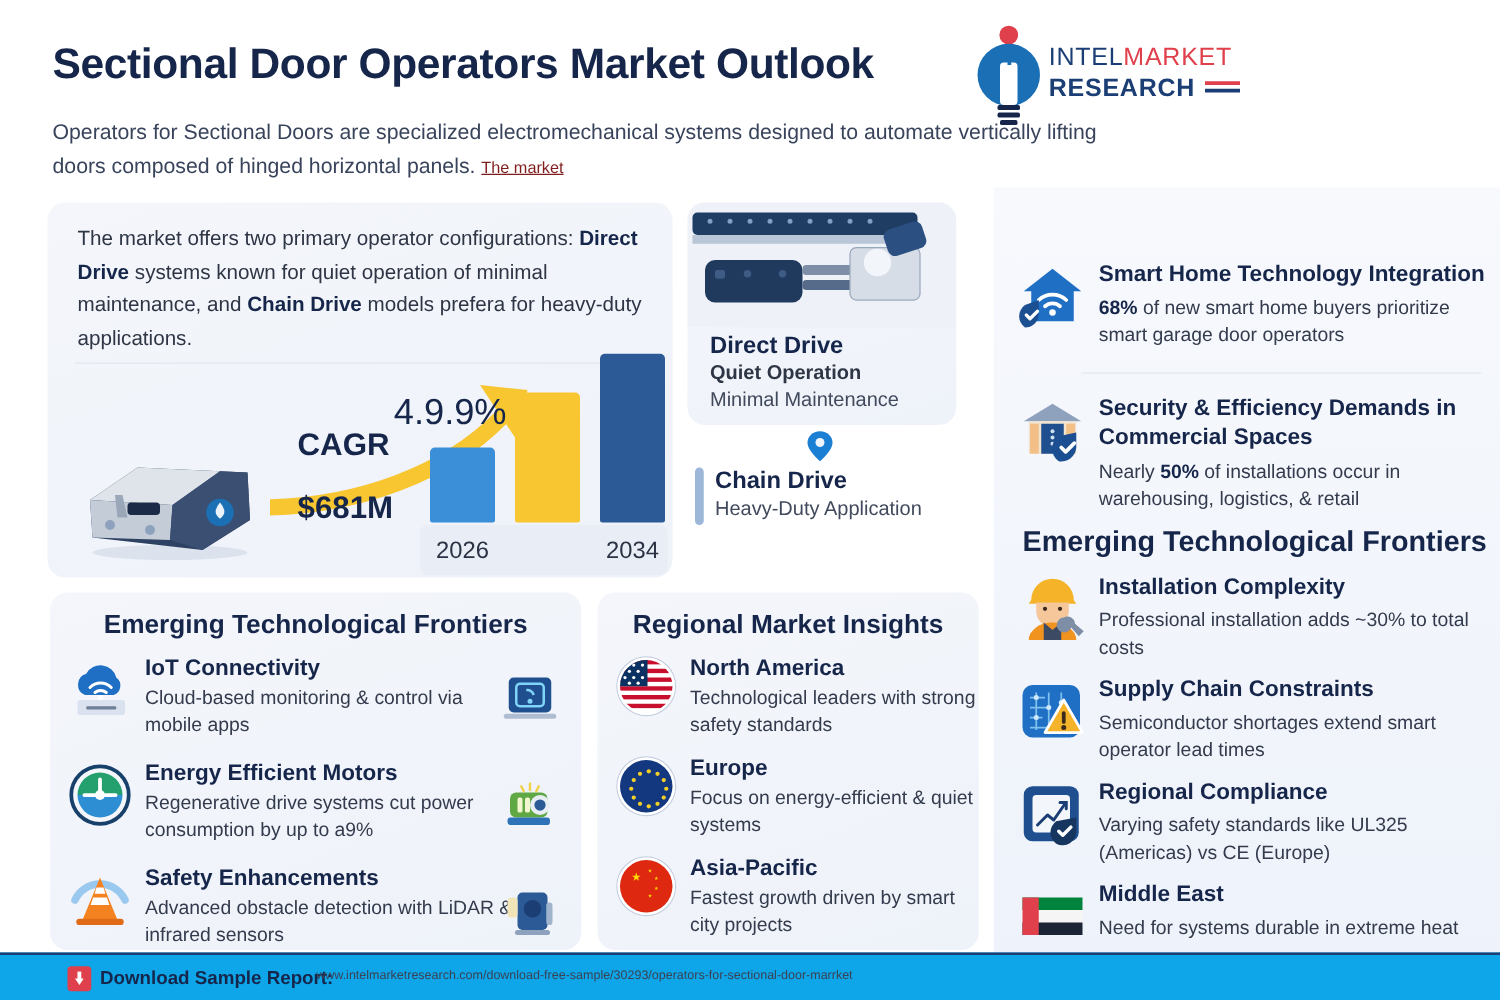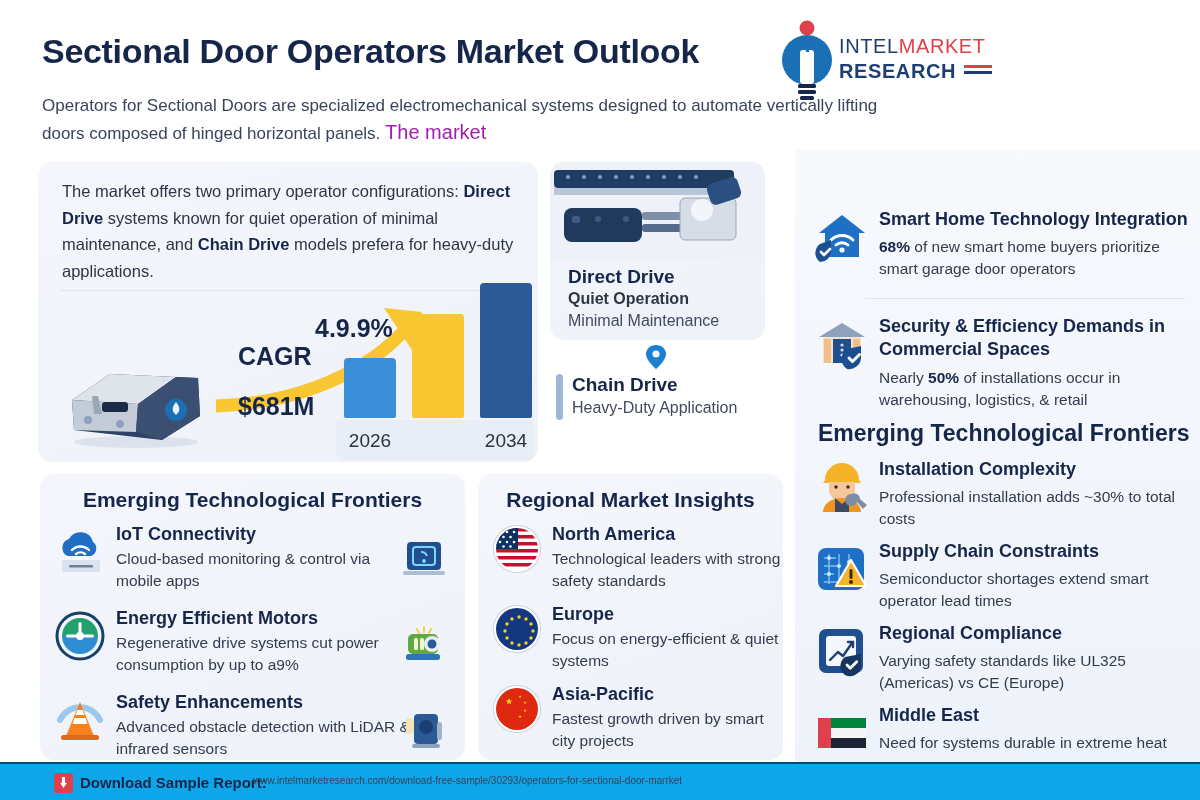"The market" .subtitle .tail { color: #a21caf -> #7f1d1d; font-size: 20px -> 13px; text-decoration: none -> underline }
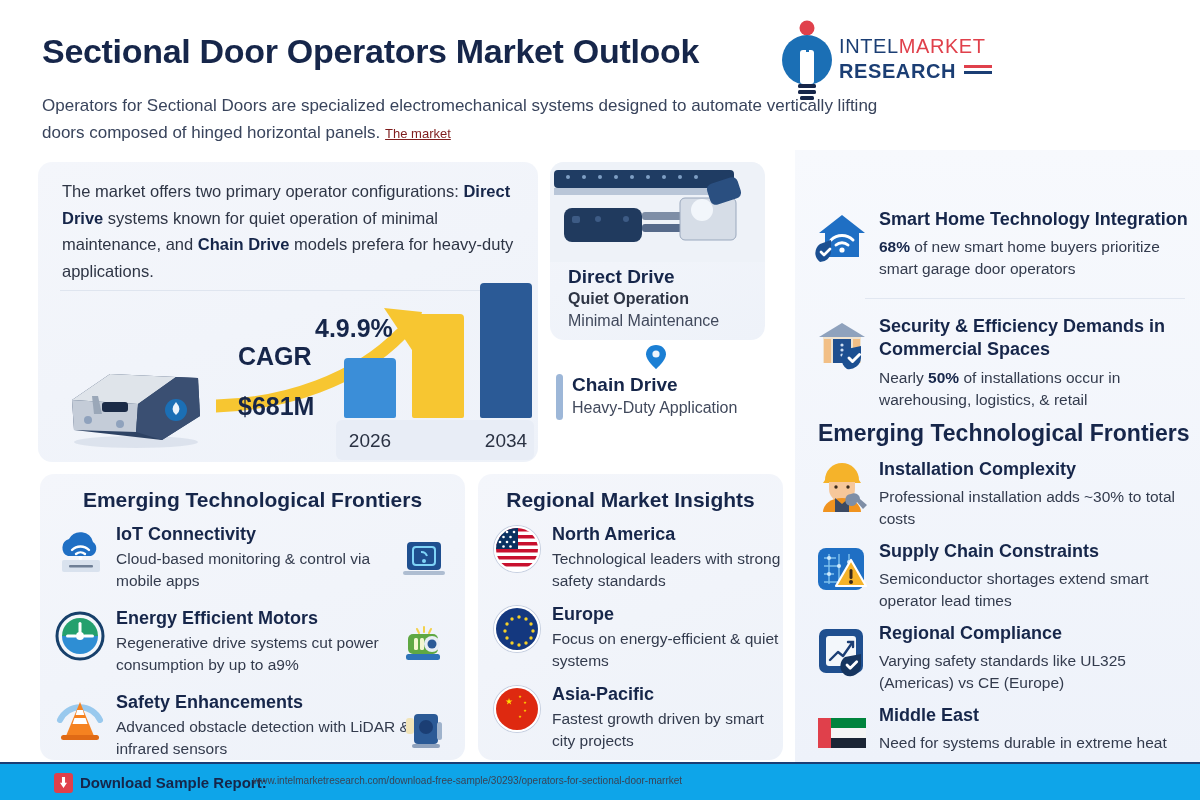"4.9.9%" .cagr-value { font-size: 25px -> 29px; font-weight: bold -> normal }
